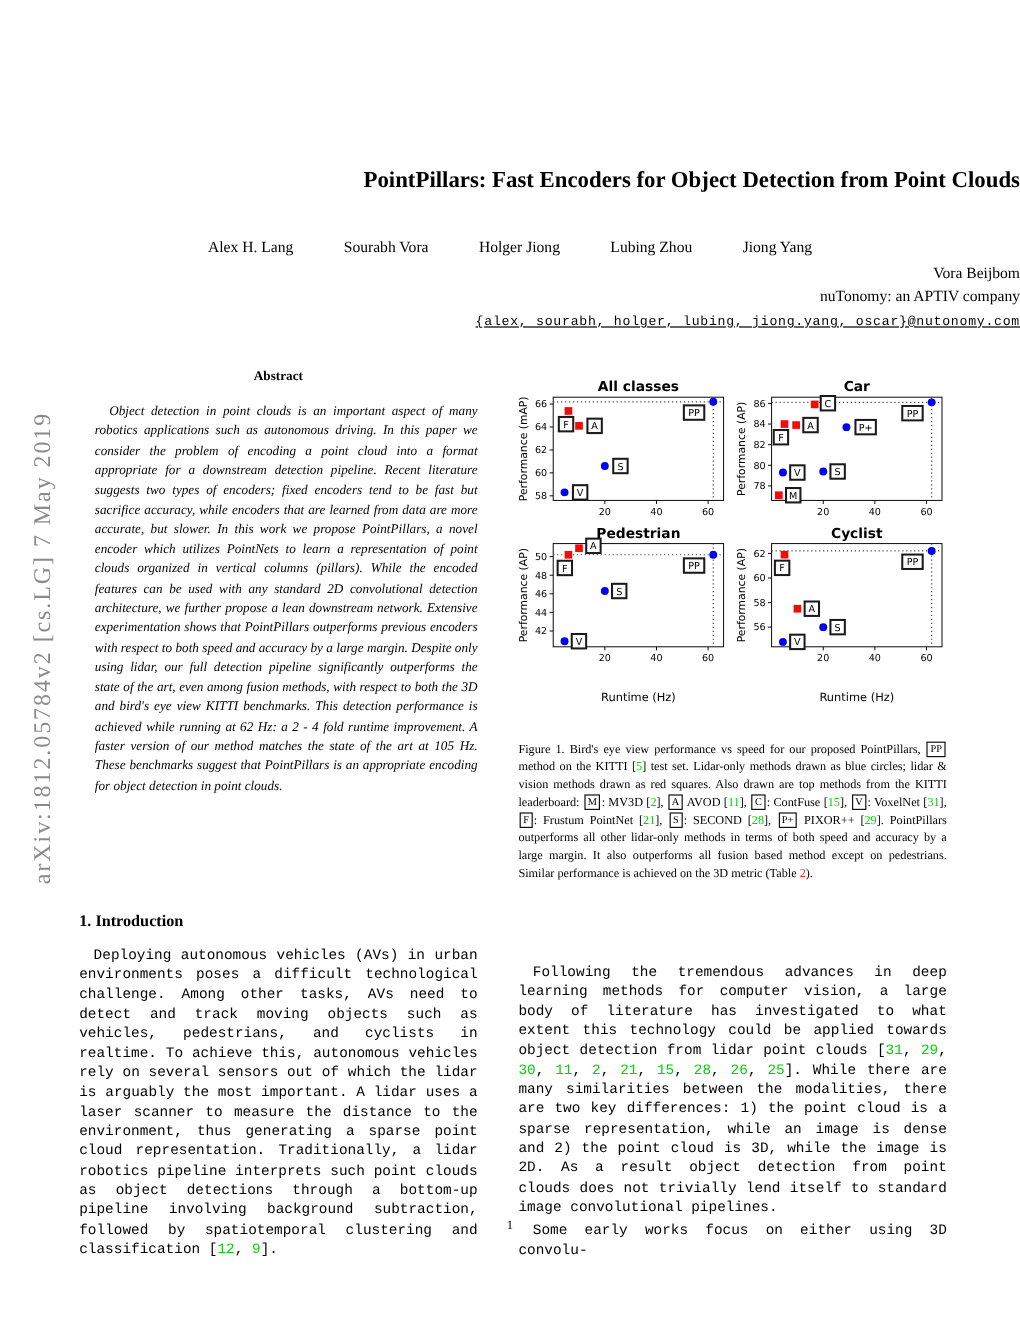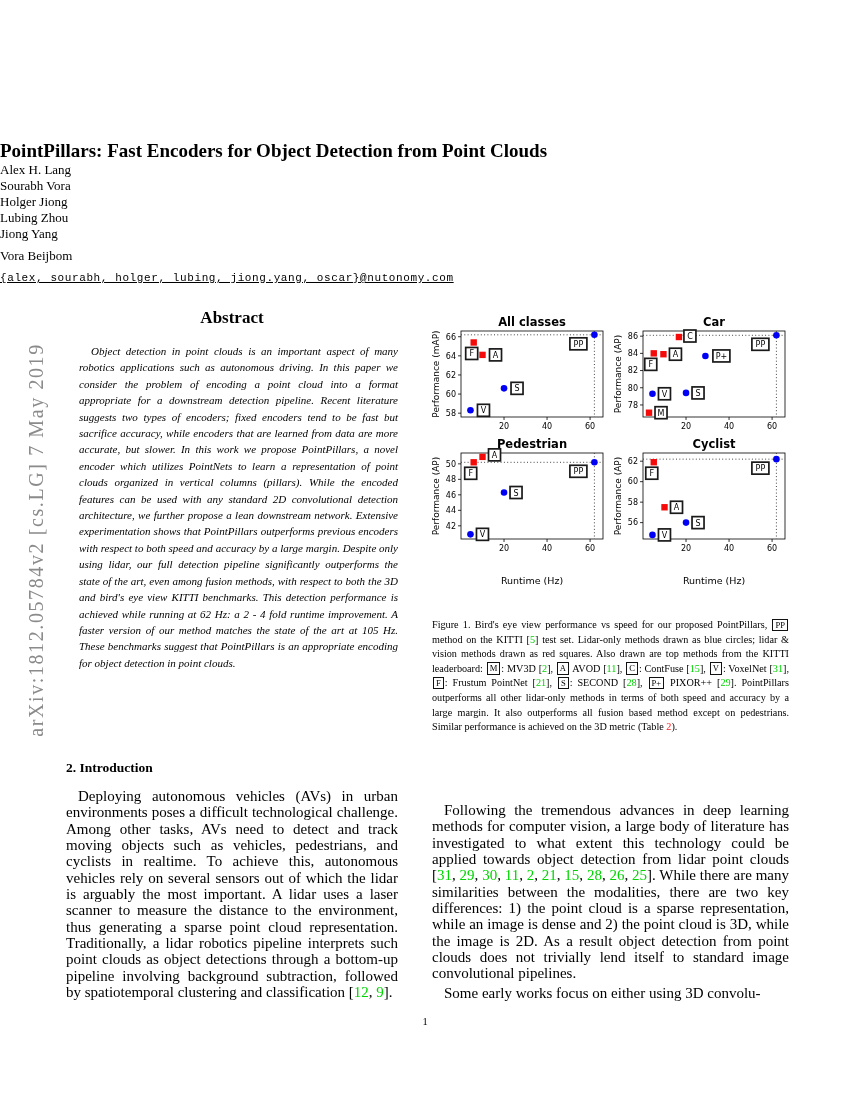"PointPillars: Fast Encoders for Object" .hdr { text-align: left -> right }
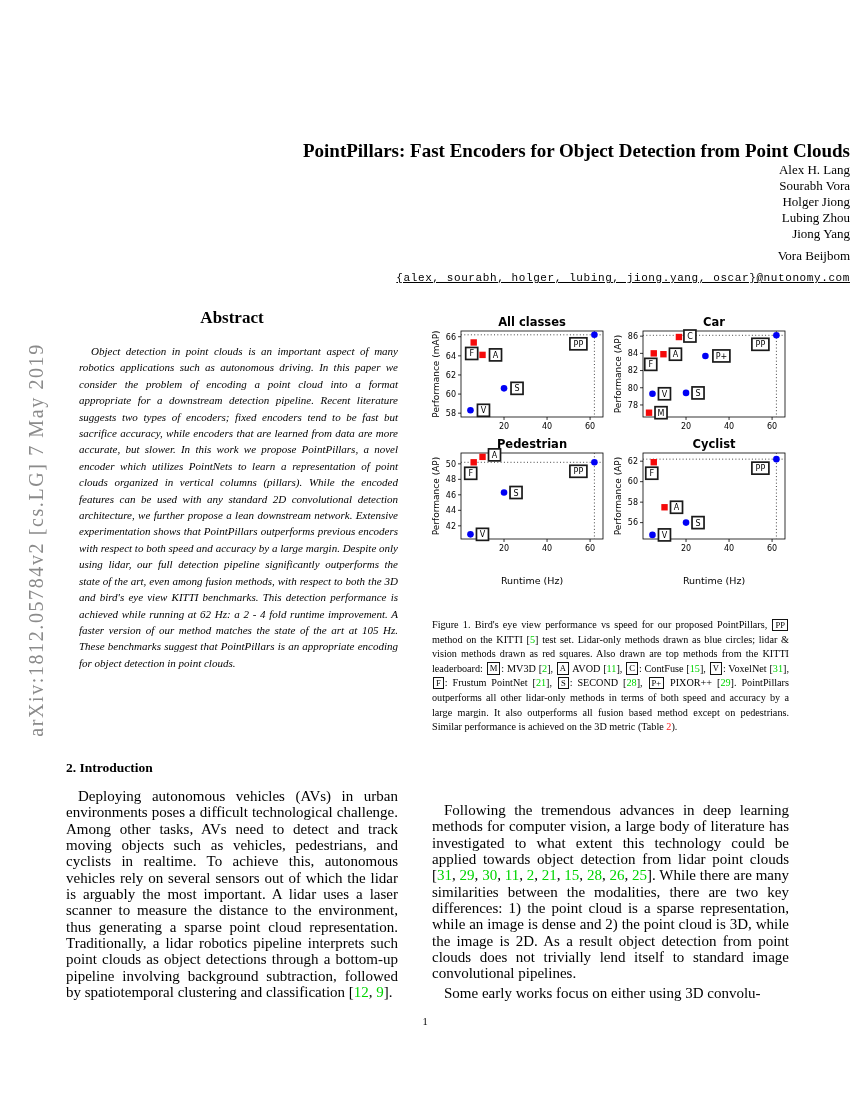"Alex H. Lang" .authors-row { flex-direction: column -> none; gap: none -> 42px; margin-top: none -> 36px }
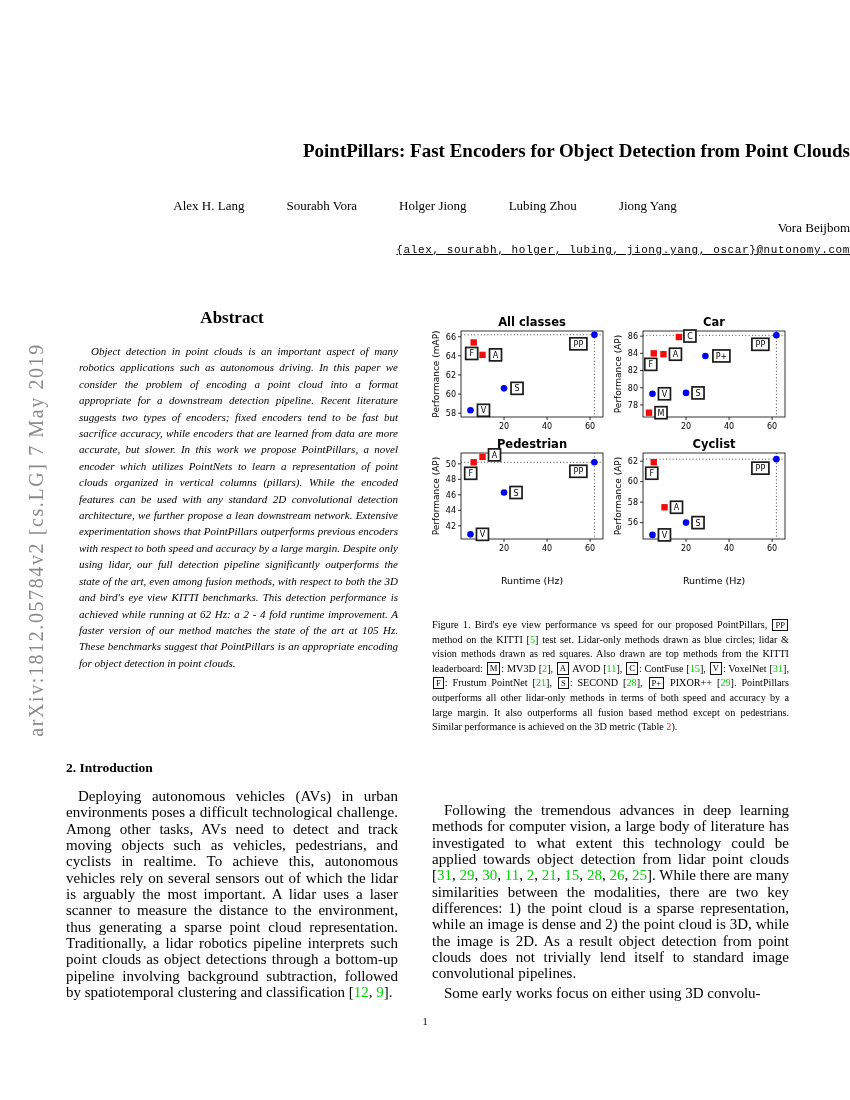"nuTonomy: an APTIV company" div.affil { html: none -> <div>nuTonomy: an APTIV company</div> }
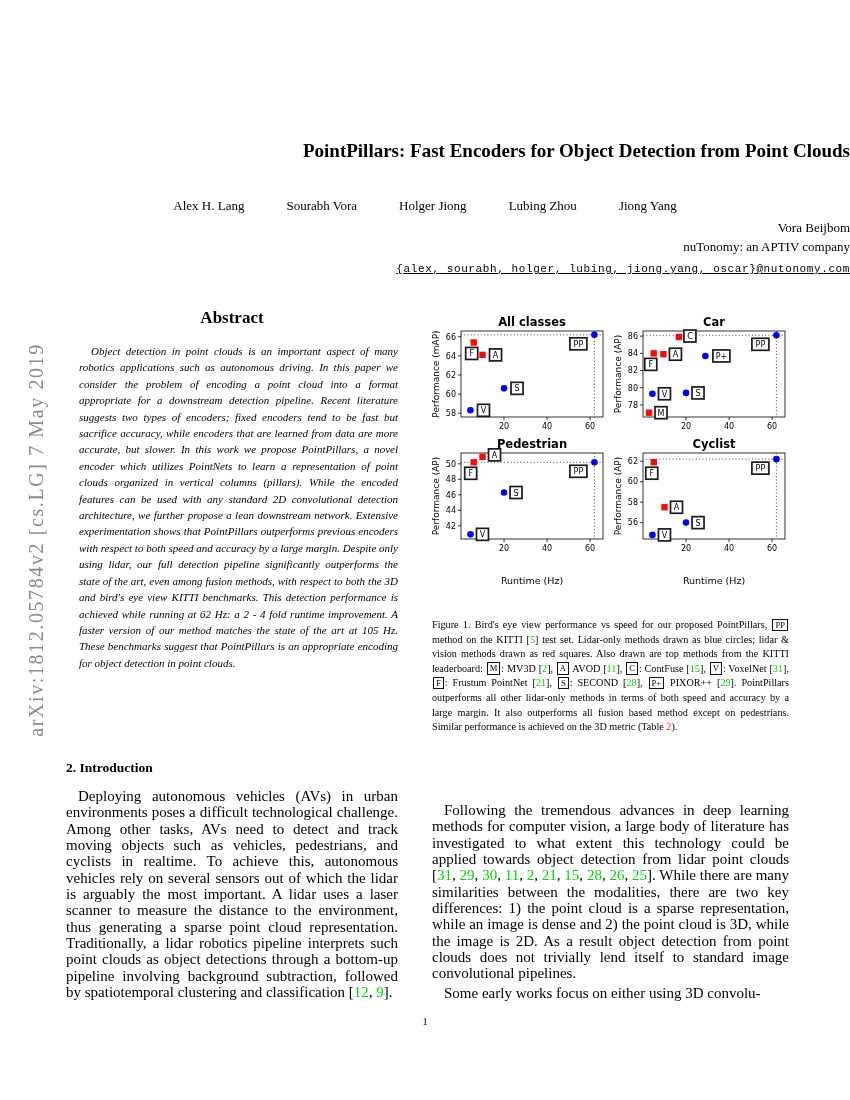"Abstract" .abs-head { font-size: 17px -> 11px }
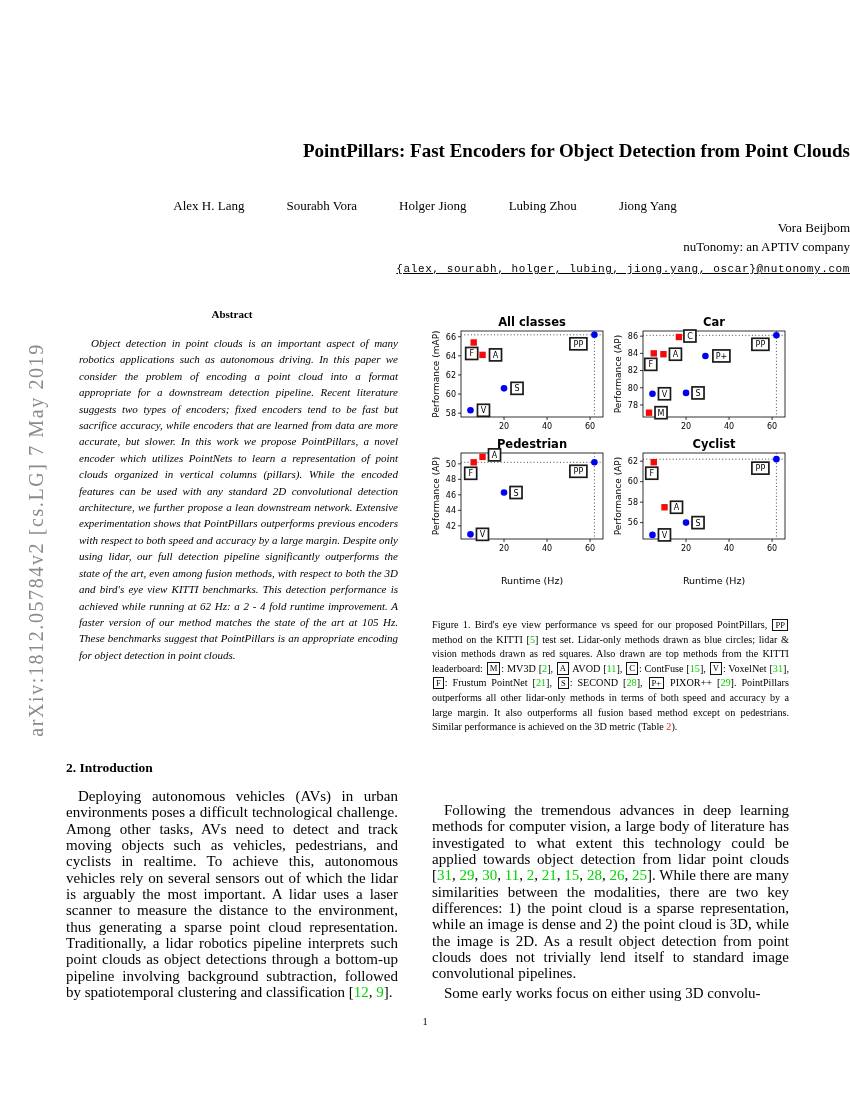"2. Introduction" h2.sec-head { text: 2 -> 1 }
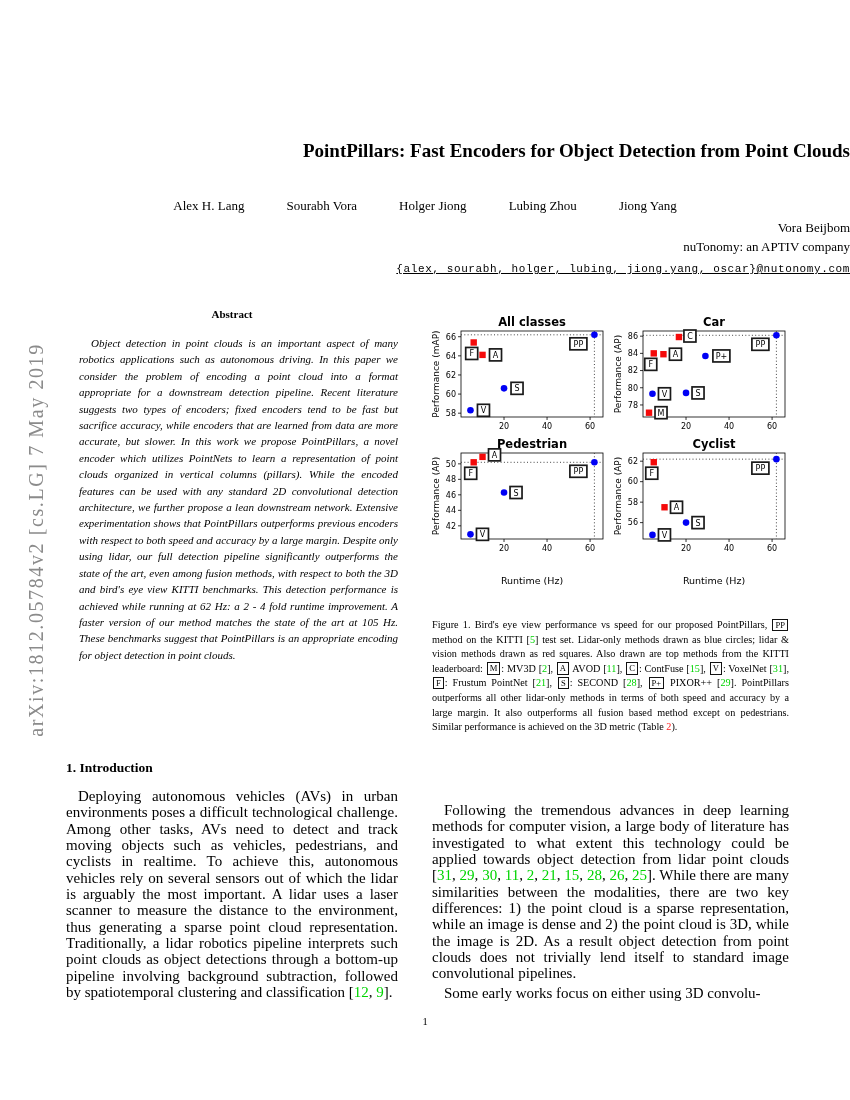"Deploying autonomous vehicles (AVs) in" .body-text { font-family: none -> Liberation Mono, monospace; font-size: 15px -> 12px }
